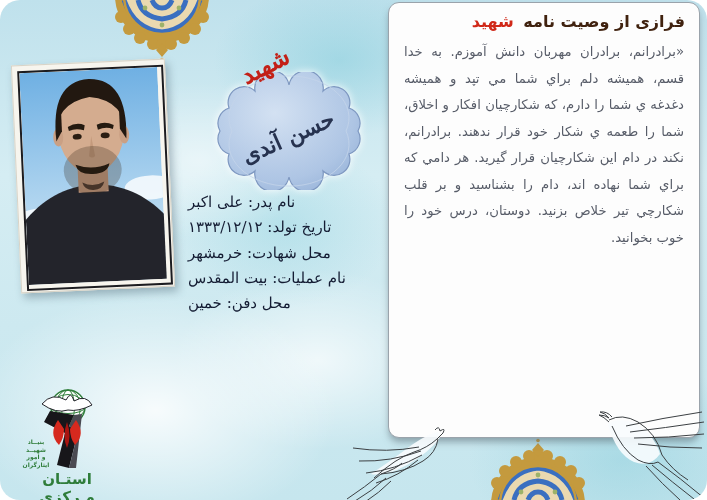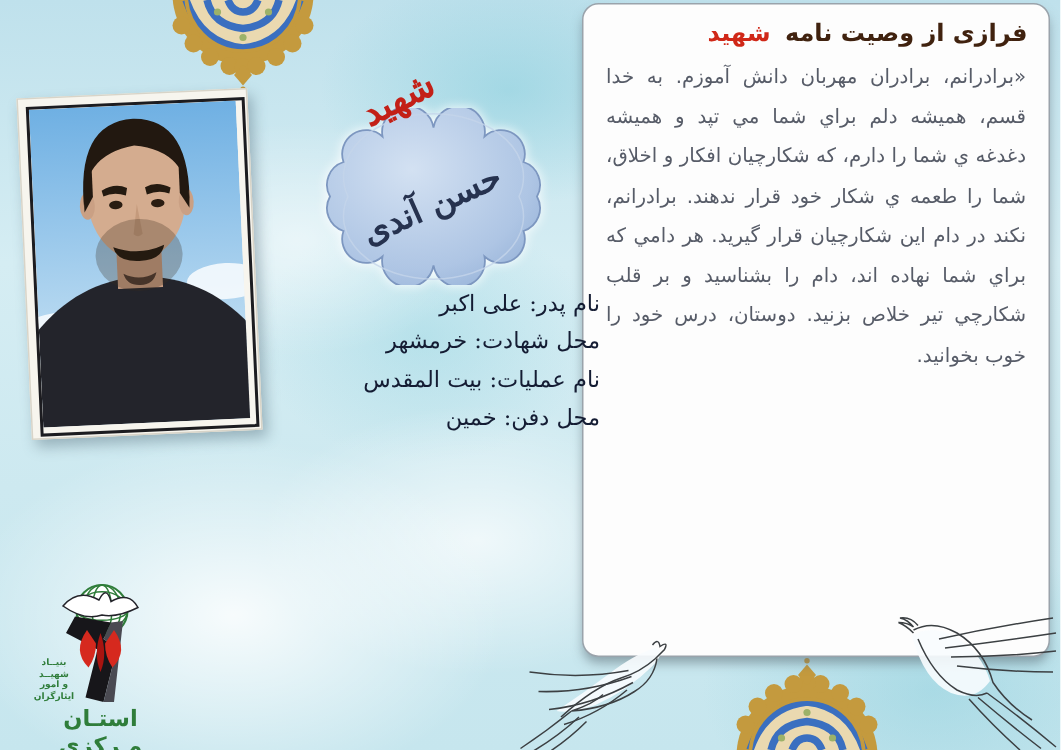"فرازی از وصیت نامه شهید" .page { border-radius: none -> 20px }
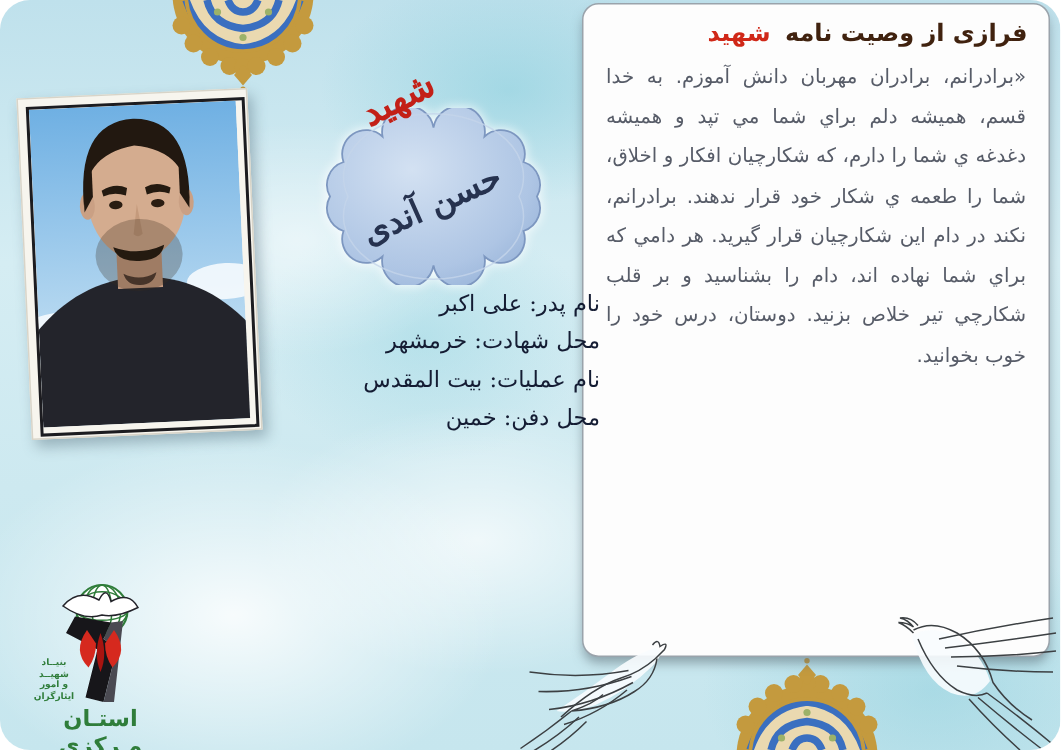"نام پدر: علی اکبر" .info { text-align: right -> left }
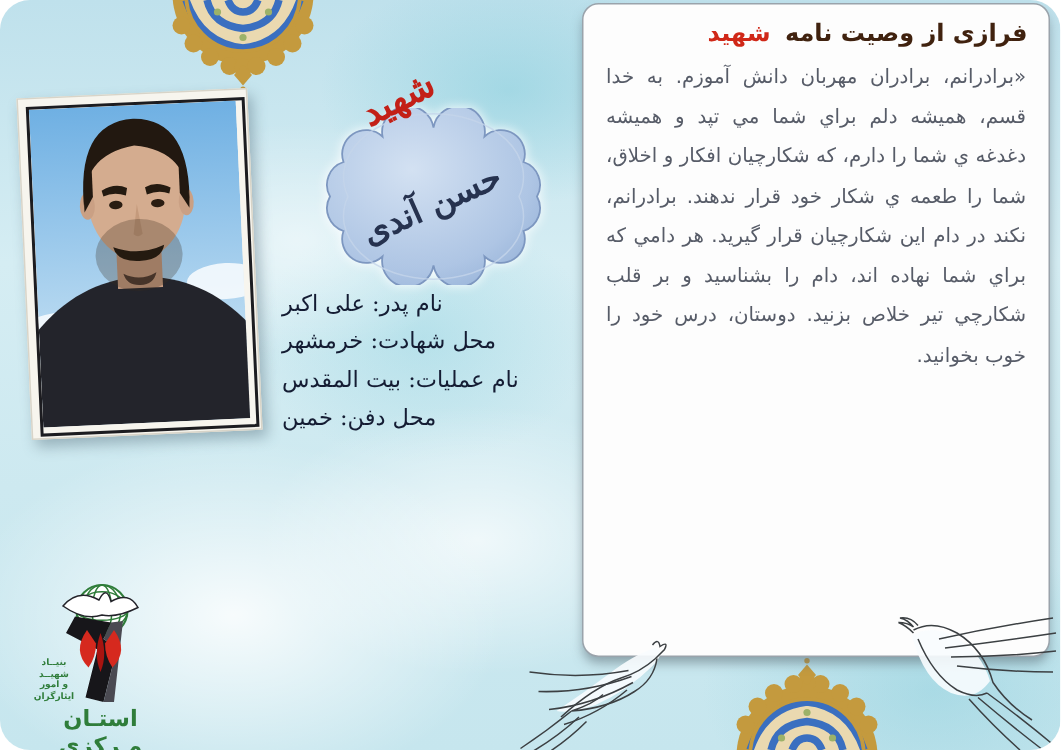"تاریخ تولد: ۱۳۳۳/۱۲/۱۲" div.line { html: none -> <div>تاریخ تولد: ۱۳۳۳/۱۲/۱۲</div> }
